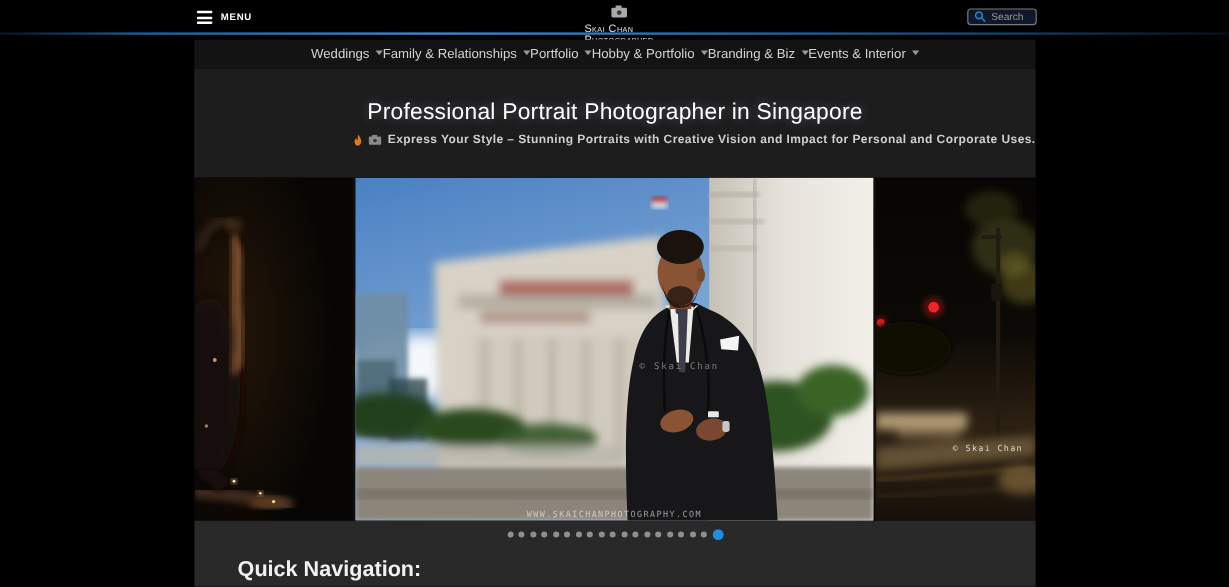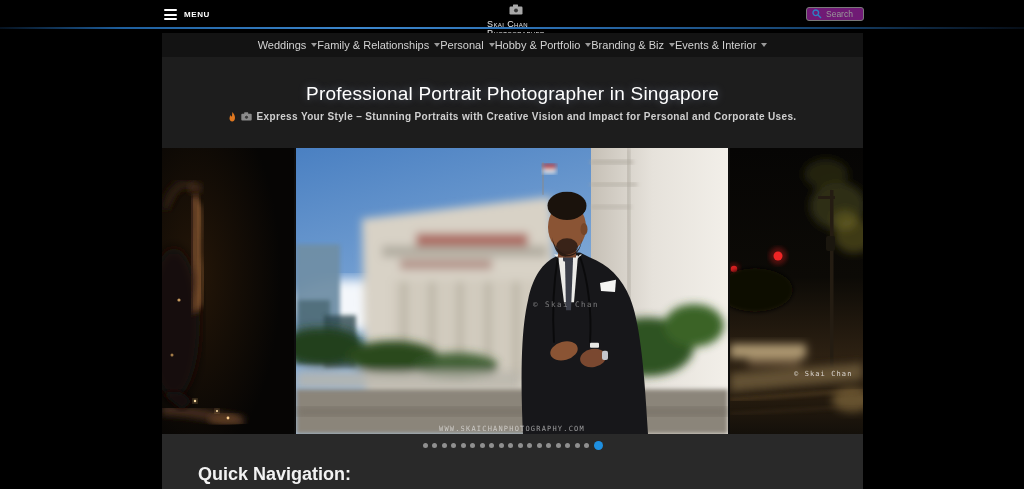"Search" .search-box { background: #701a75 -> #0f172a }
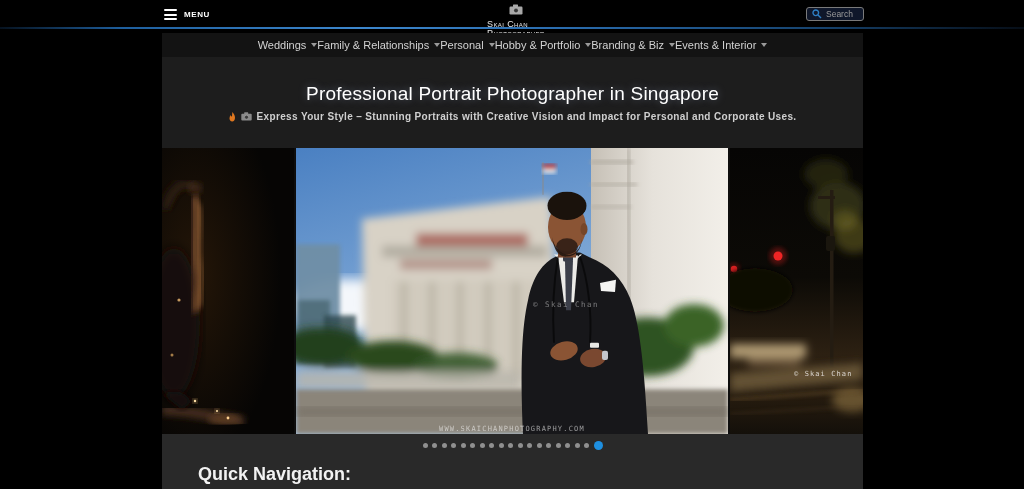"Personal" a.nav-item { text: Personal -> Portfolio }
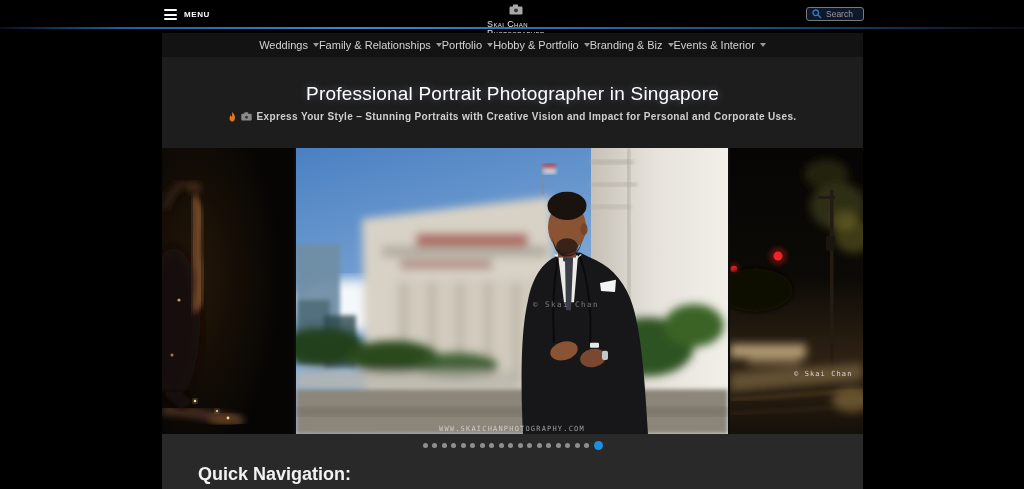"Express Your Style – Stunning" .hero-sub { justify-content: center -> flex-end }
